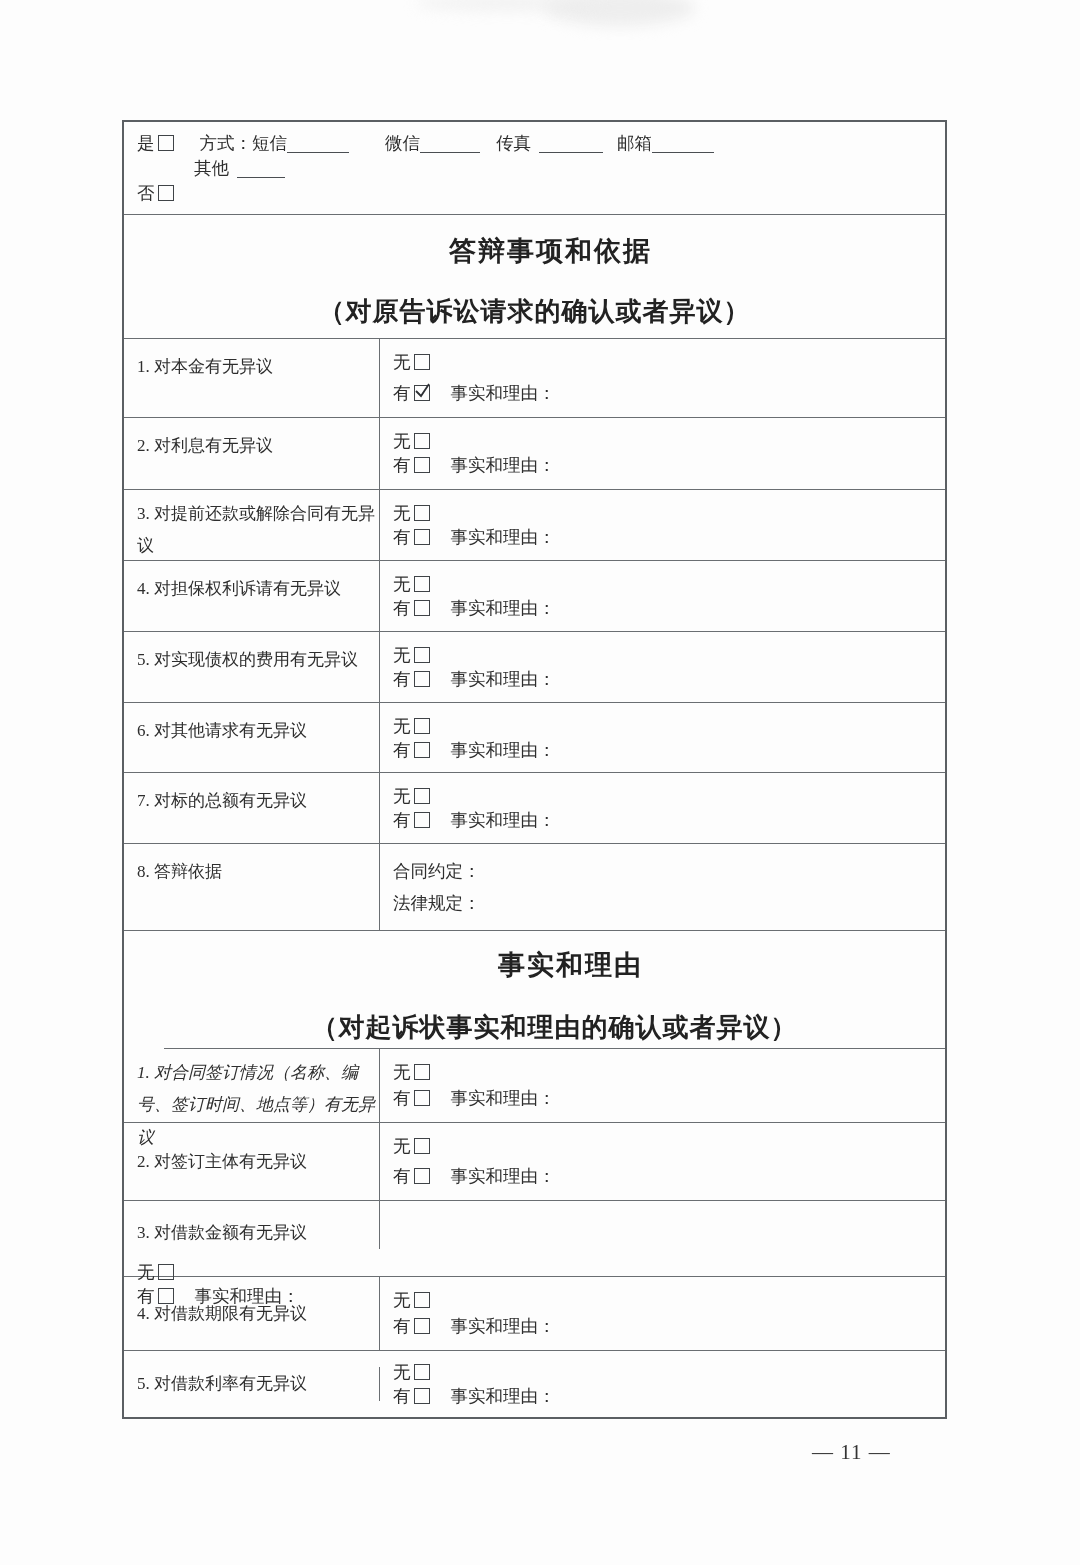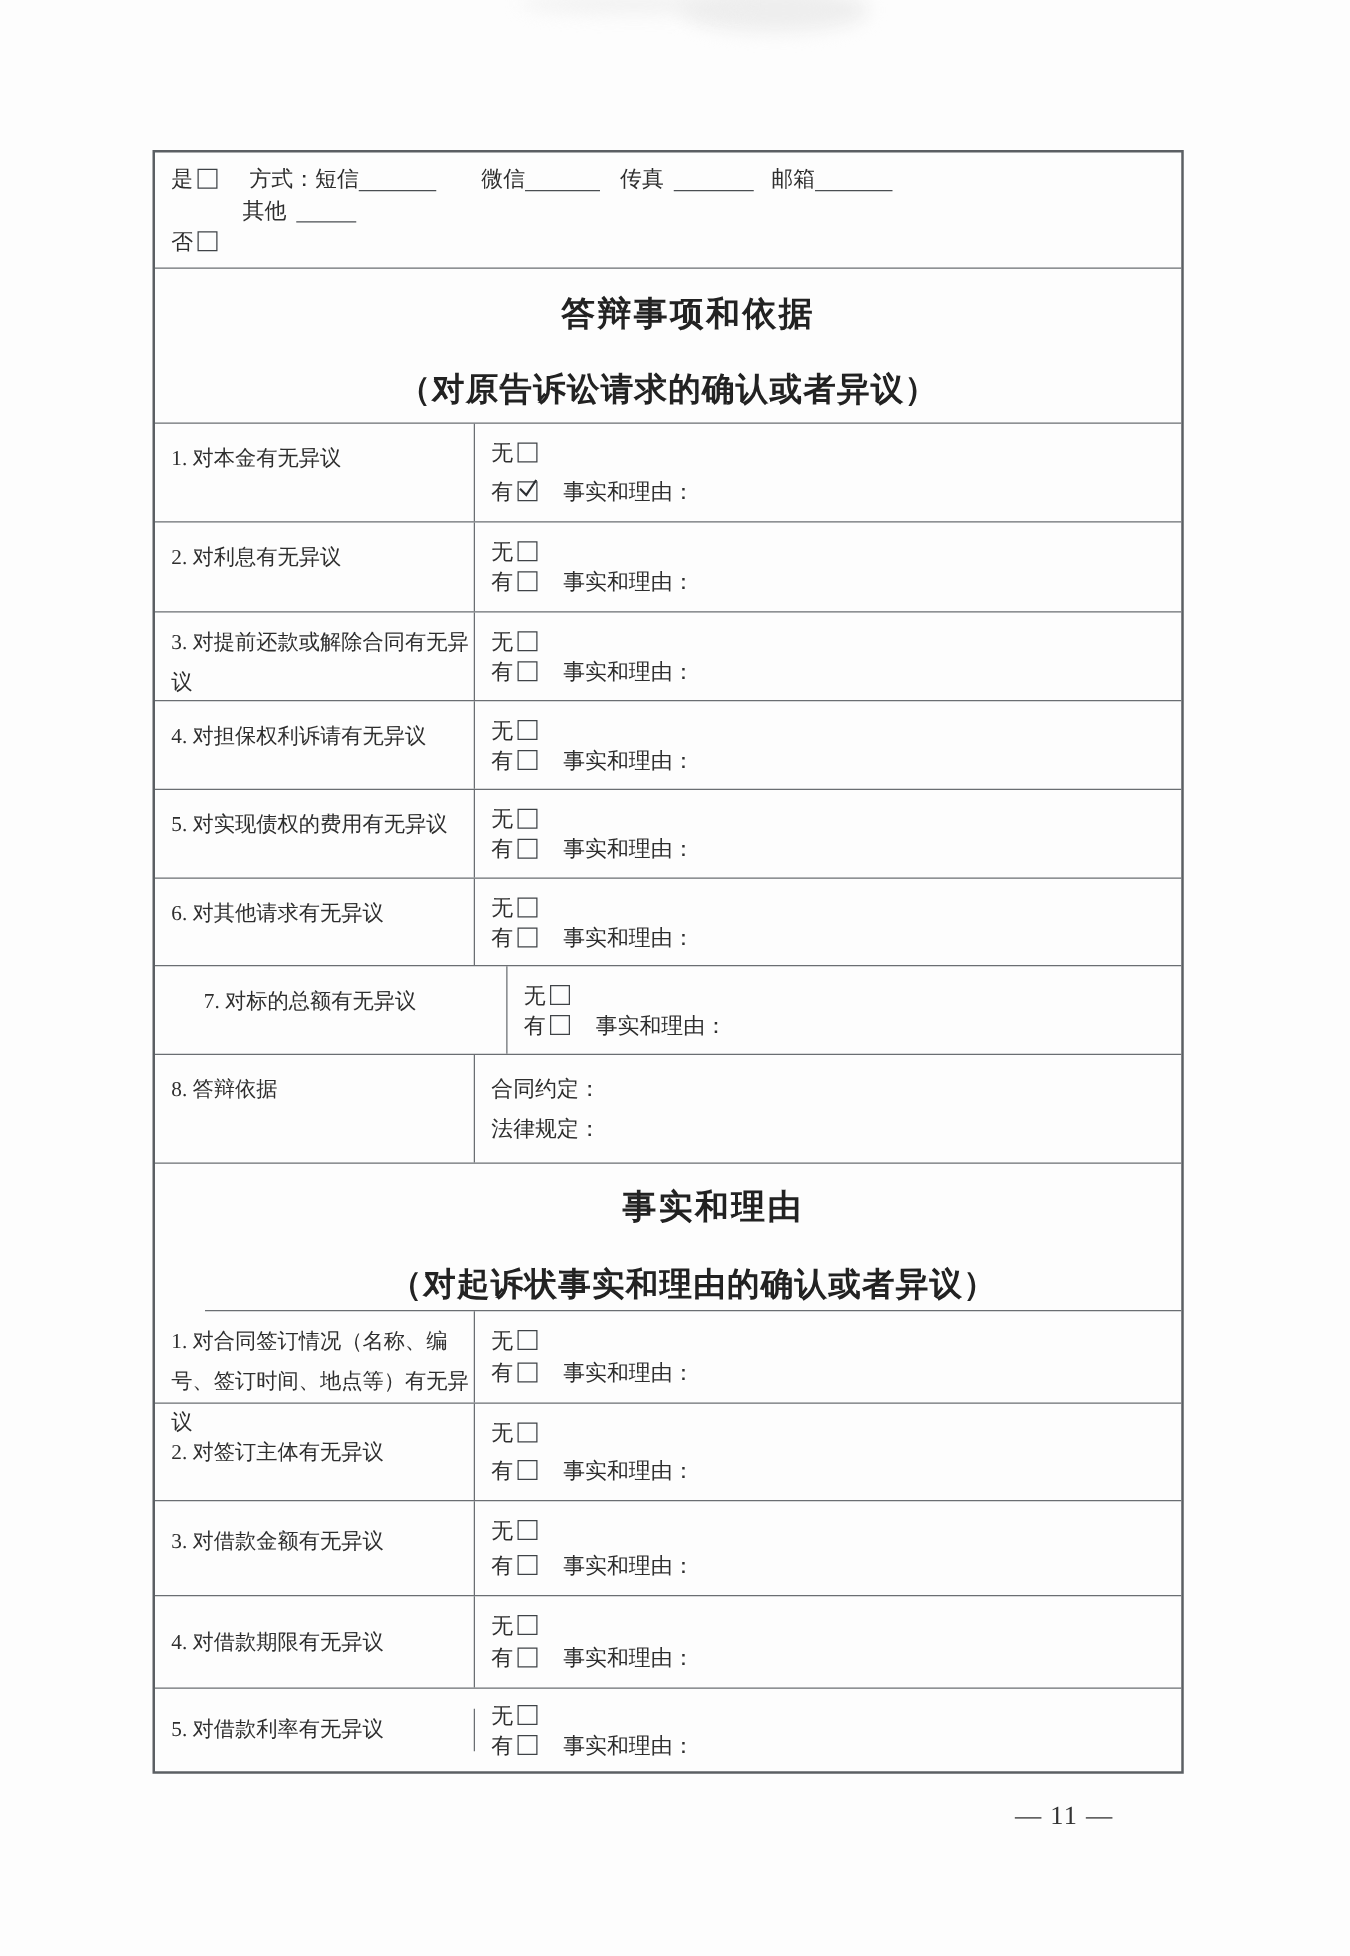"7. 对标的总额有无异议" div.trow { padding-left: 26px -> none }
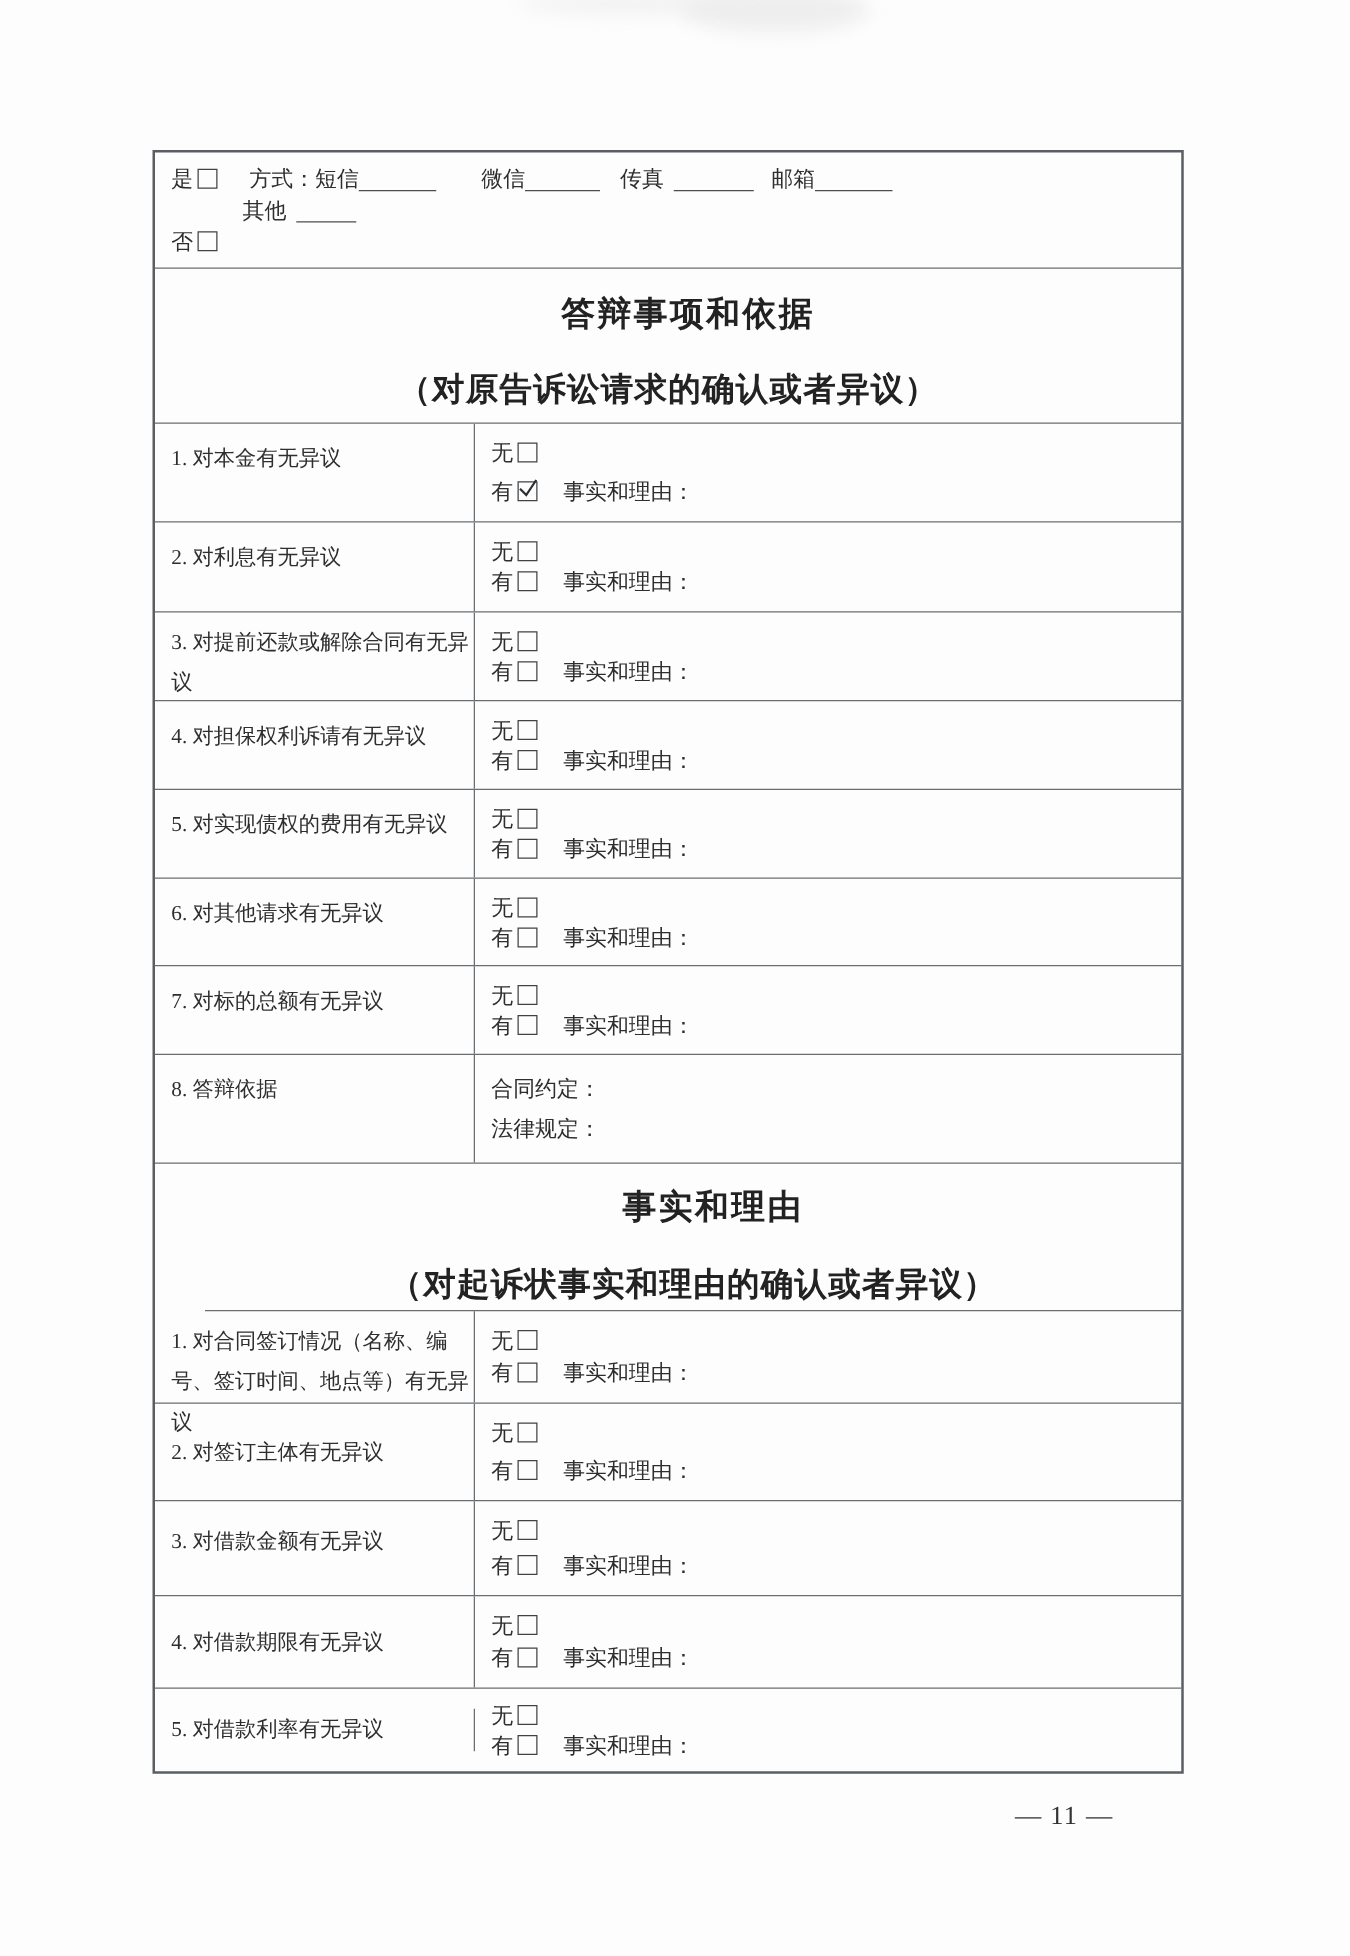"1. 对合同签订情况（名称、编号、签订时间、地点等）有无异议" div.cl { font-style: none -> italic }
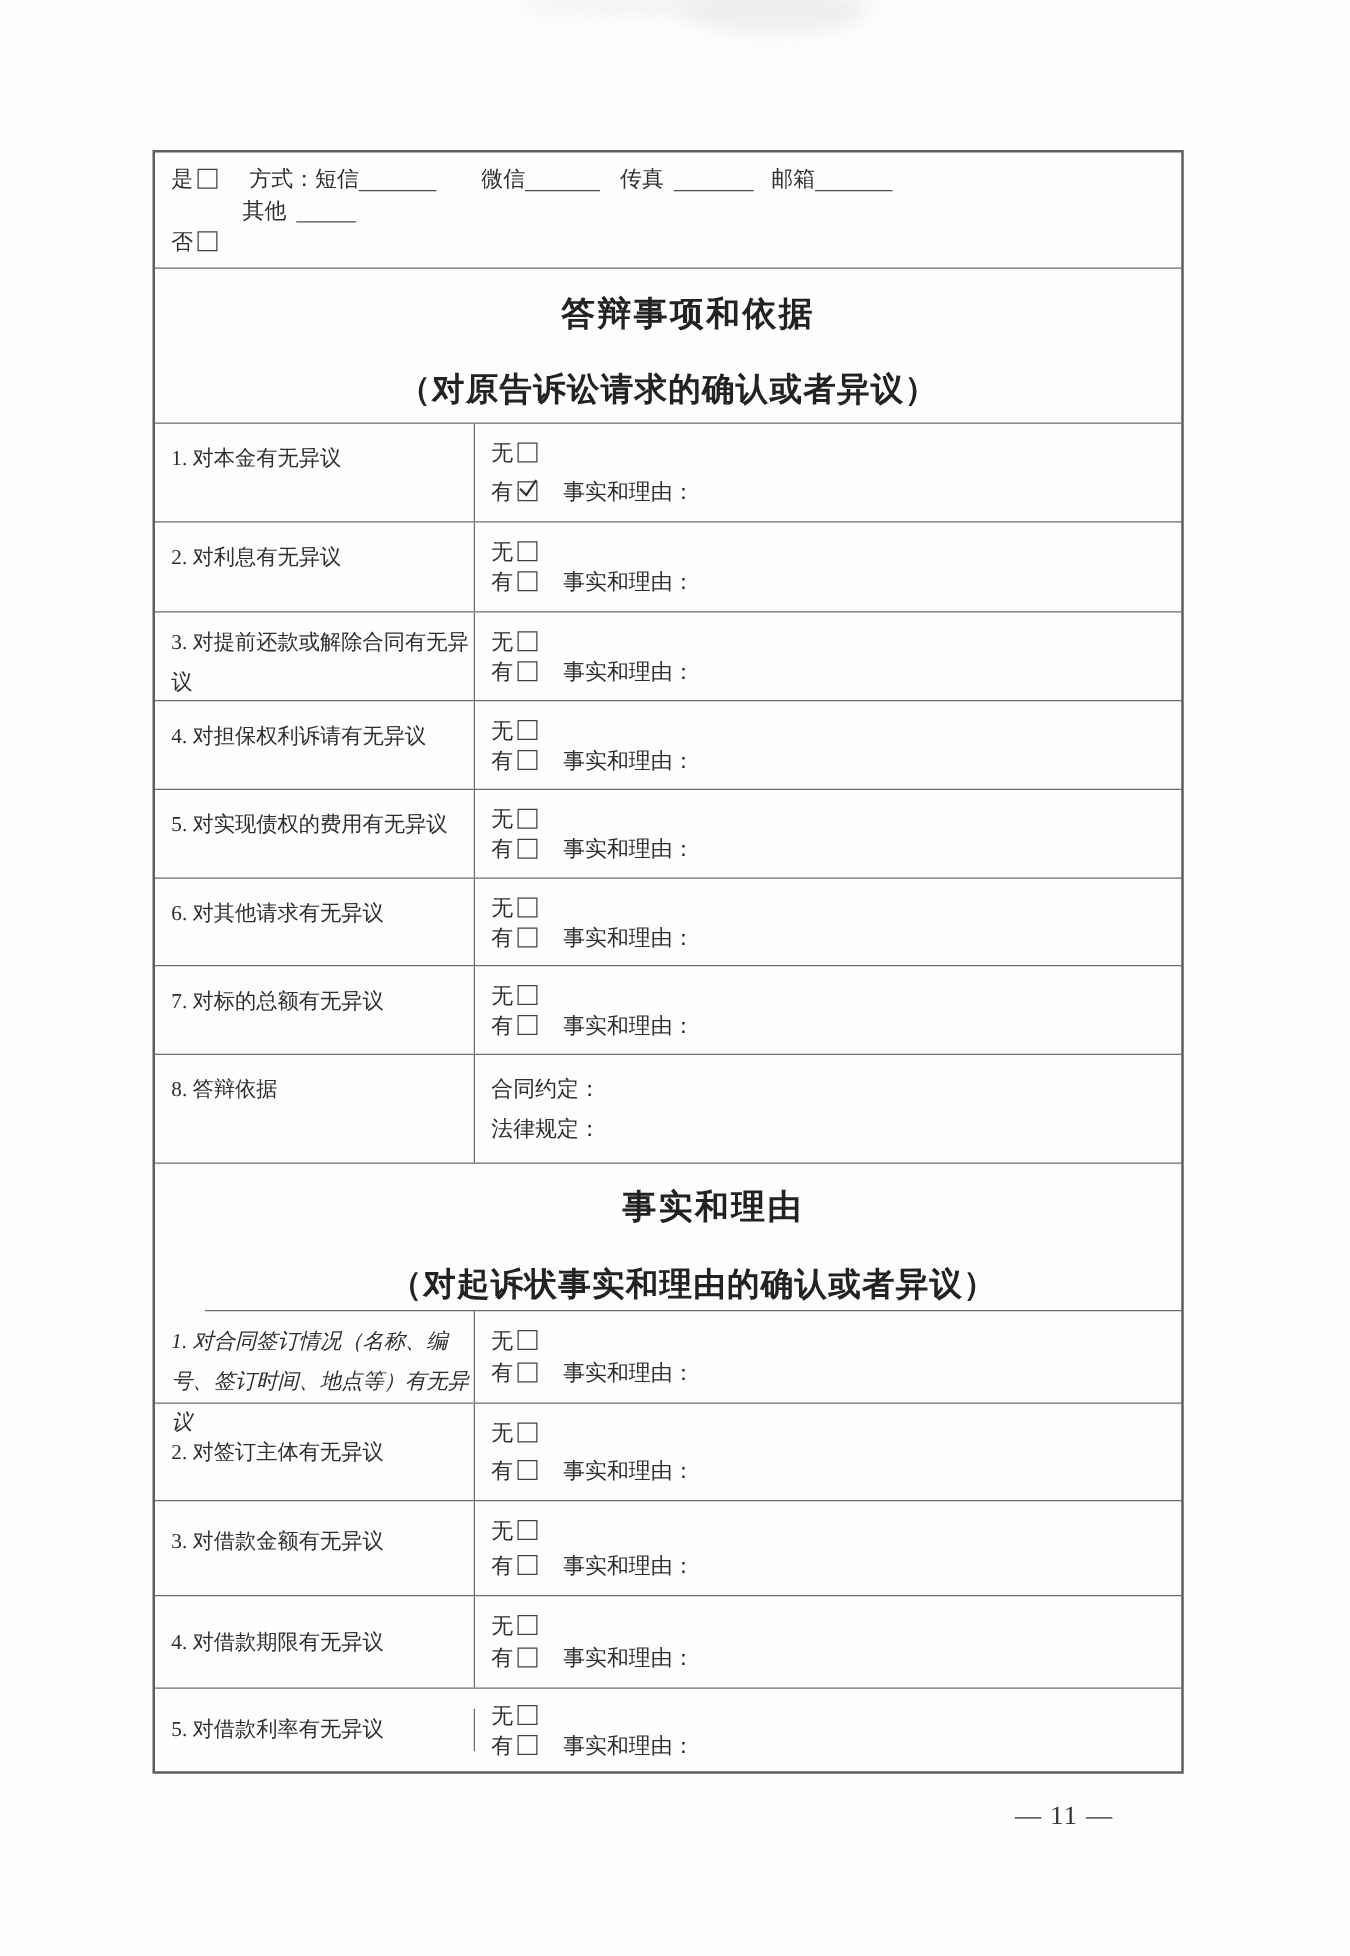"3. 对借款金额有无异议" div.trow { flex-direction: none -> column }
